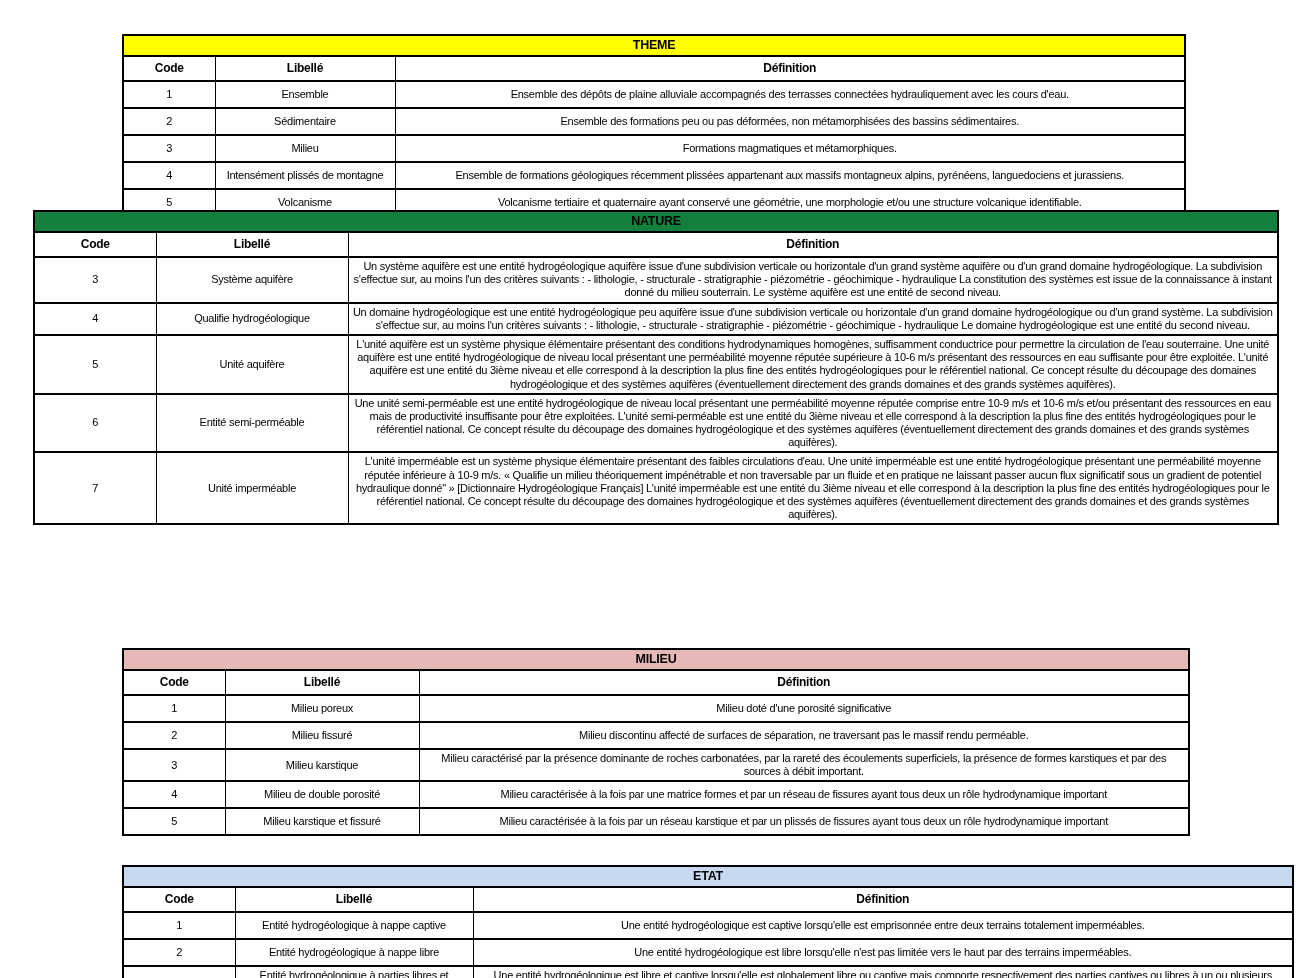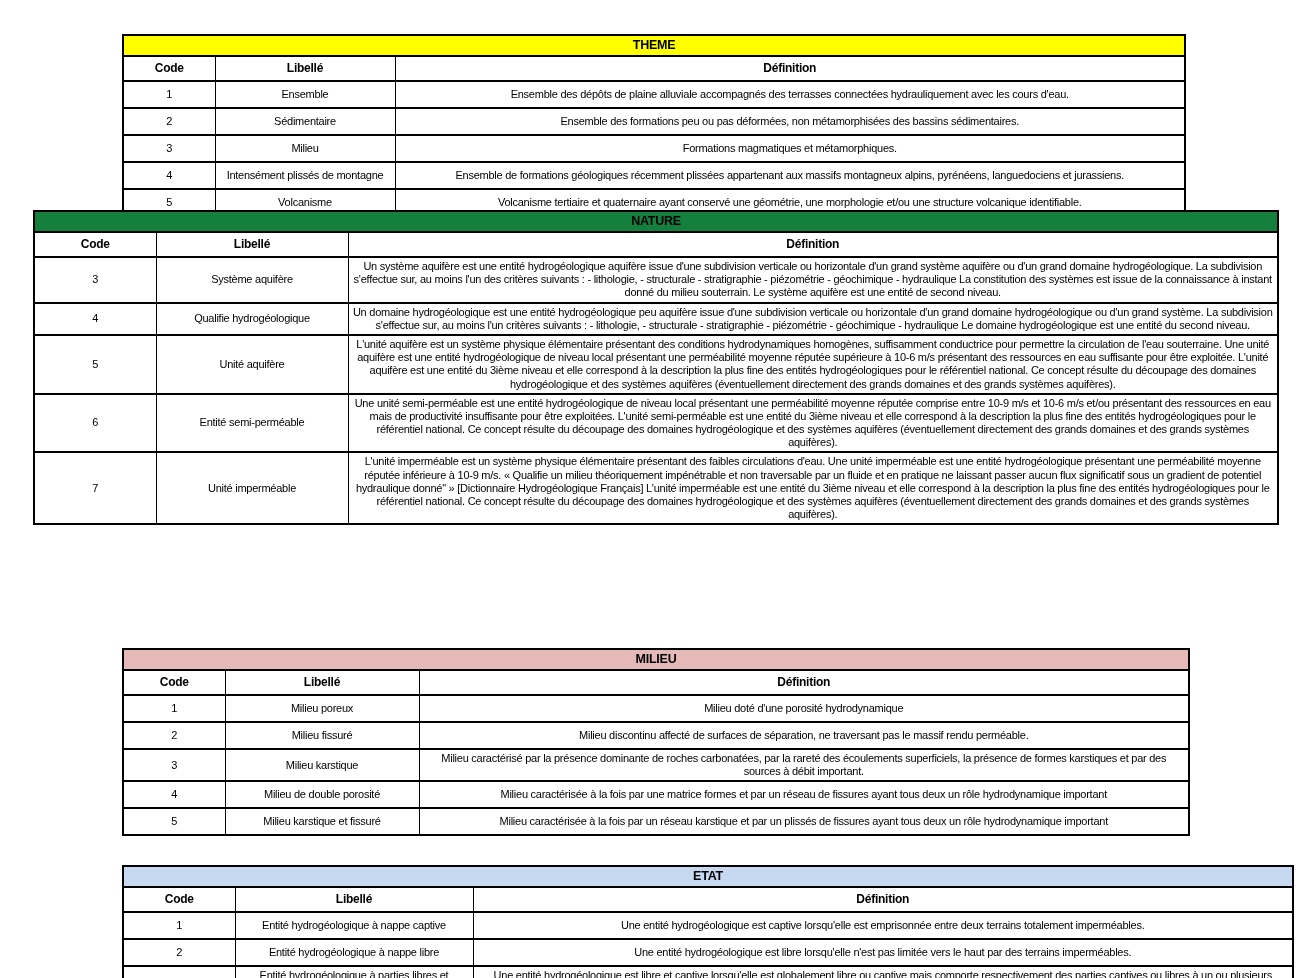"Milieu doté d'une porosité" td { text: hydrodynamique -> significative }
